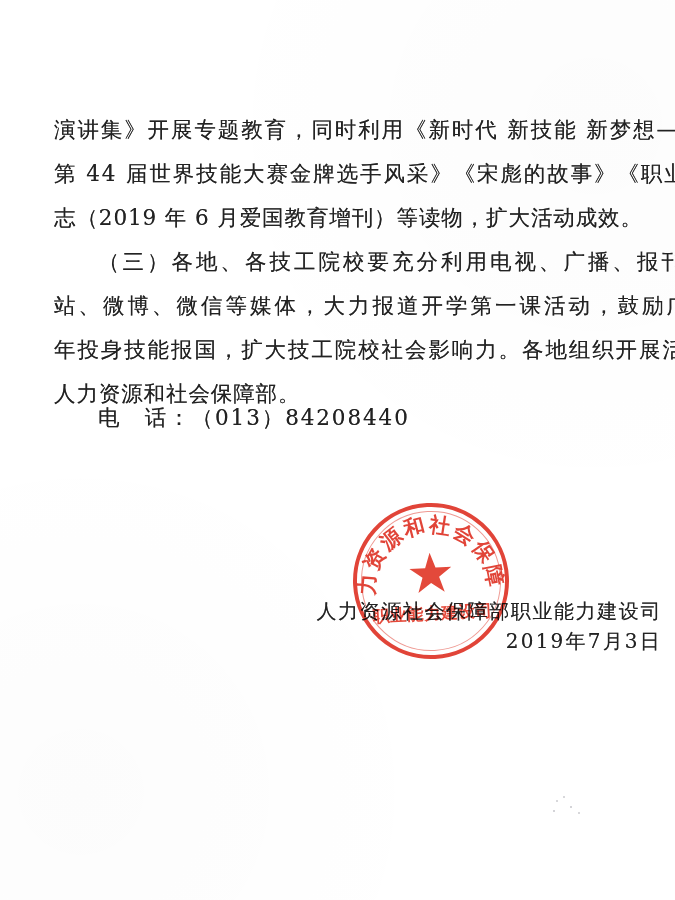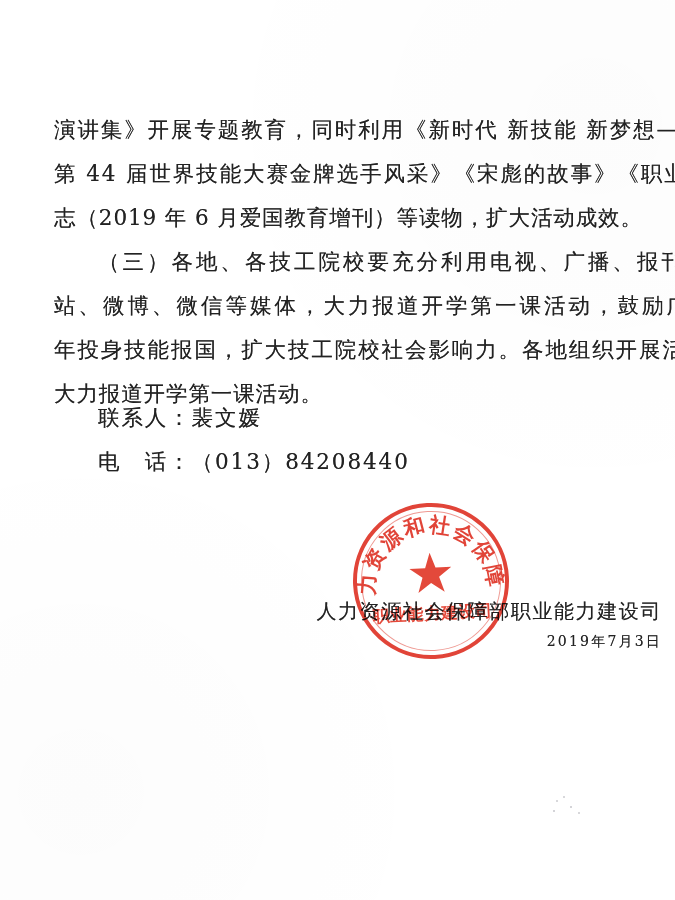"大力报道开学第一课活动。" div.line { text: 大力报道开学第一课活动 -> 人力资源和社会保障部 }
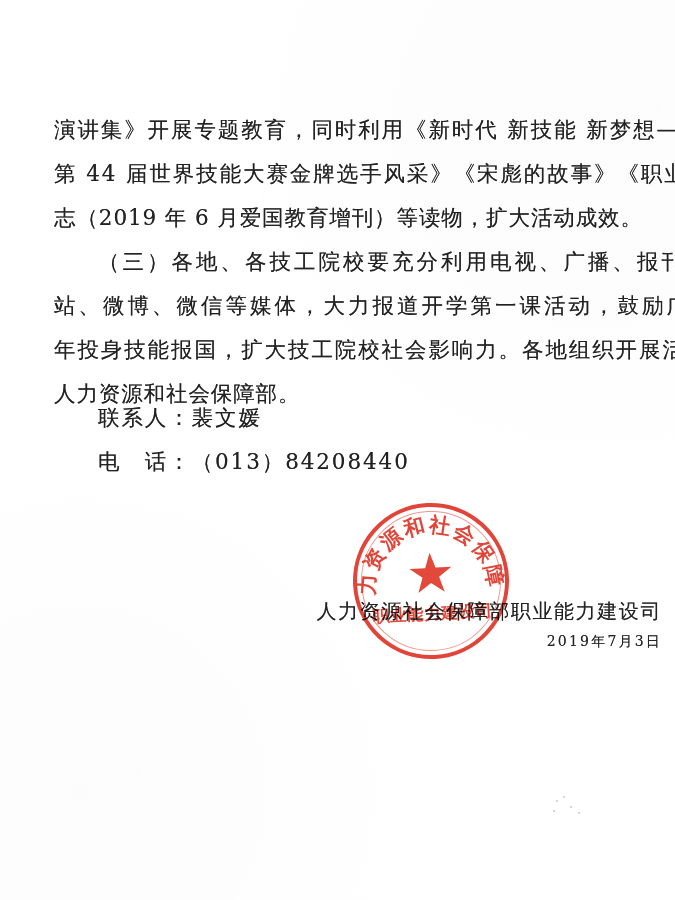"联系人：裴文媛" div.line { html: <div>联系人：裴文媛</div> -> none }
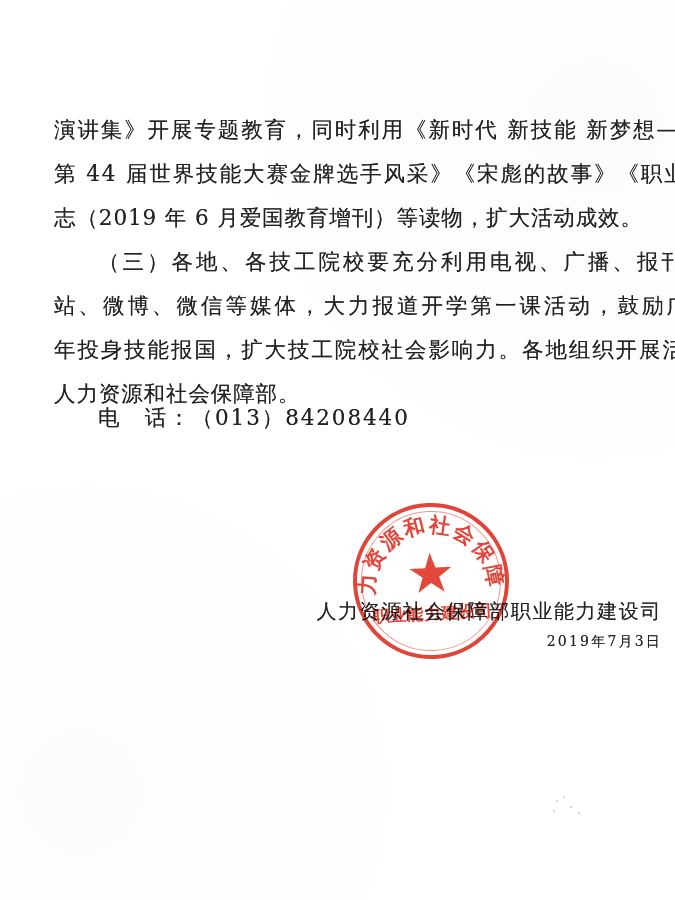"2019年7月3日" .sign-date { font-size: 14px -> 20px }
